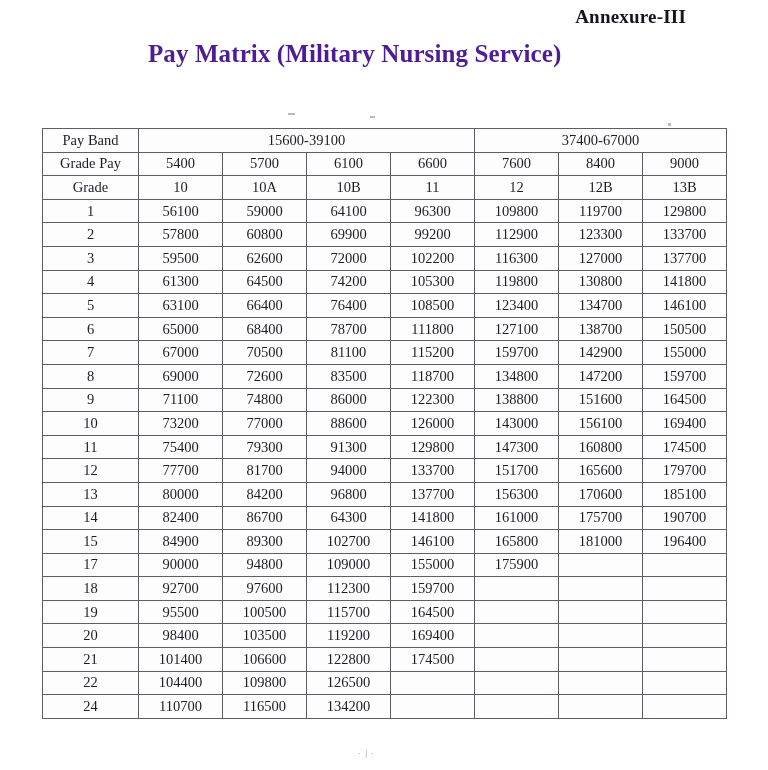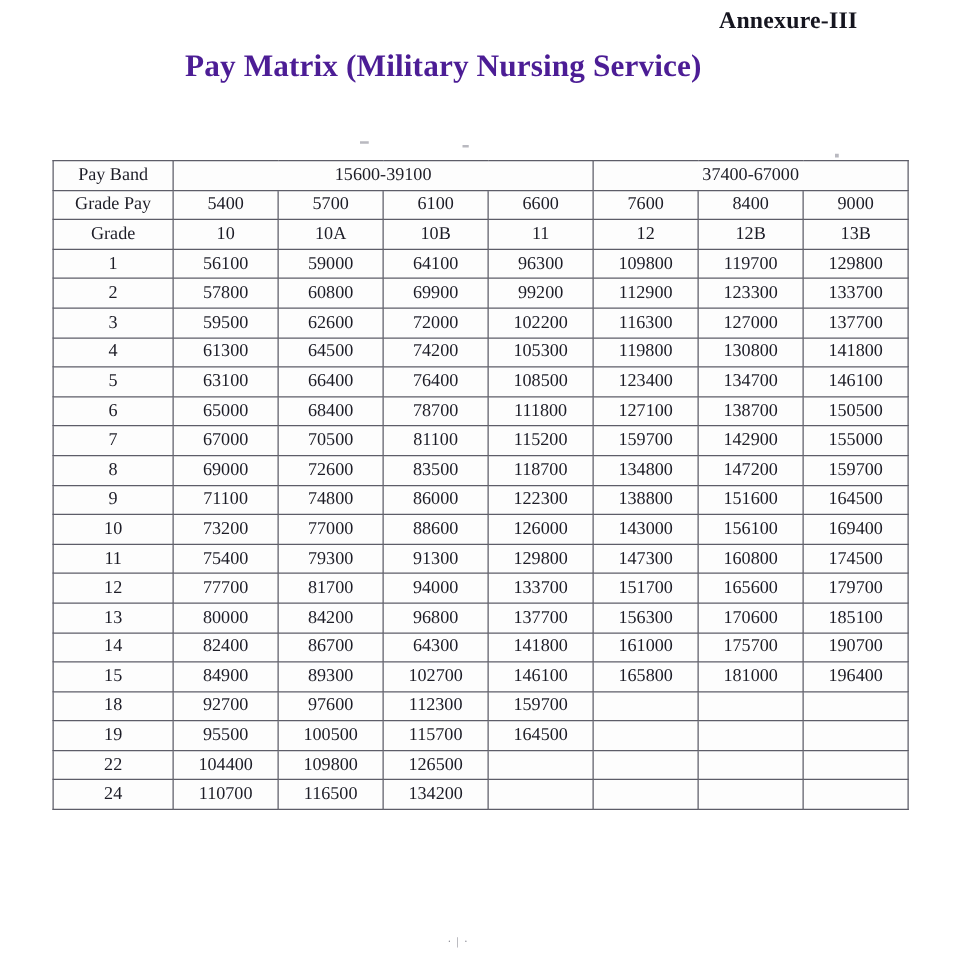"17" tr { html: none -> <tr> <td>17</td> <td>90000</td> <td>94800</td> <td>109000</td> <td>155000</td> <td>175900</td> <td></td> <td></td> </tr> }
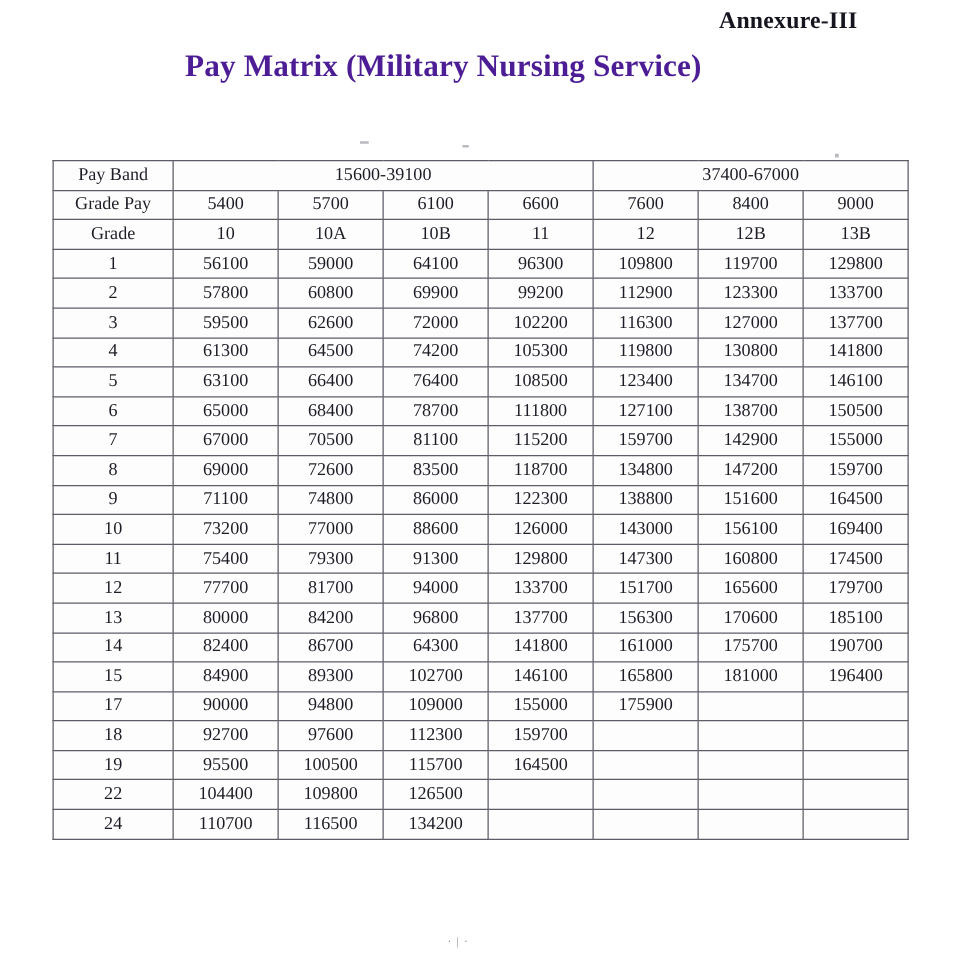"20" tr { html: none -> <tr> <td>20</td> <td>98400</td> <td>103500</td> <td>119200</td> <td>169400</td> <td></td> <td></td> <td></td> </tr> }
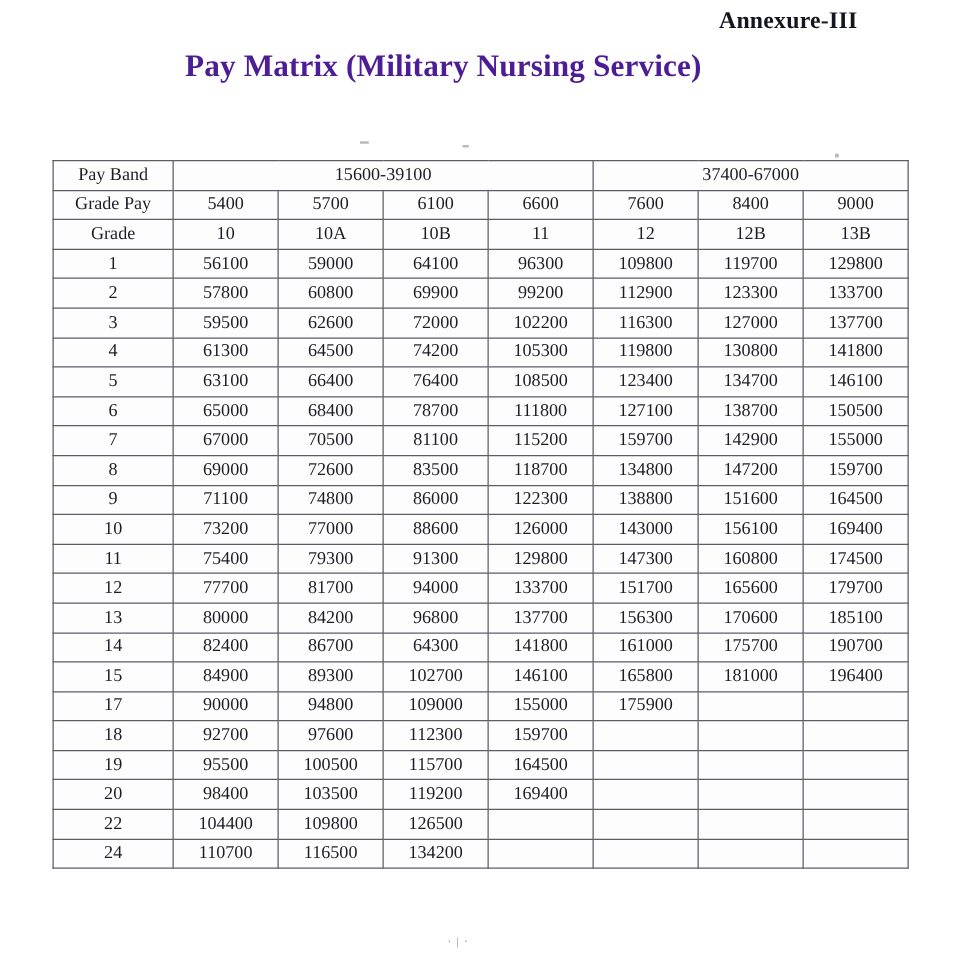"21" tr { html: none -> <tr> <td>21</td> <td>101400</td> <td>106600</td> <td>122800</td> <td>174500</td> <td></td> <td></td> <td></td> </tr> }
